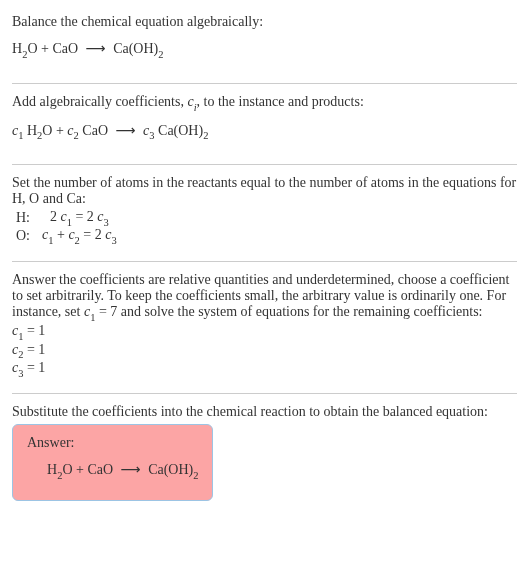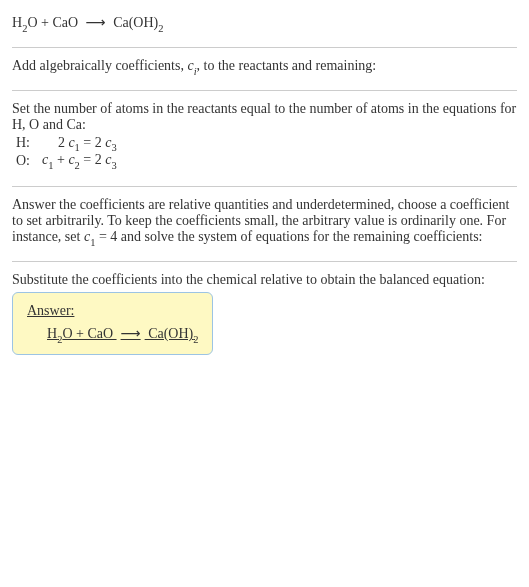"Balance the chemical equation" div { html: none -> <div>Balance the chemical equation algebraically:</div> }
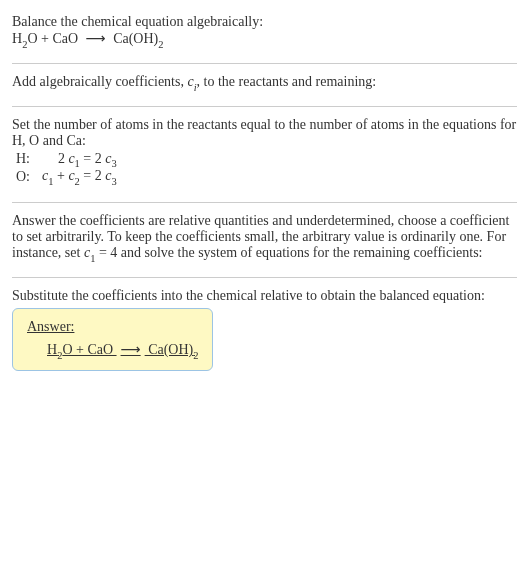"H2O + CaO ⟶ Ca(OH)2" .equation { margin: 0 0 -> 10px 0 }
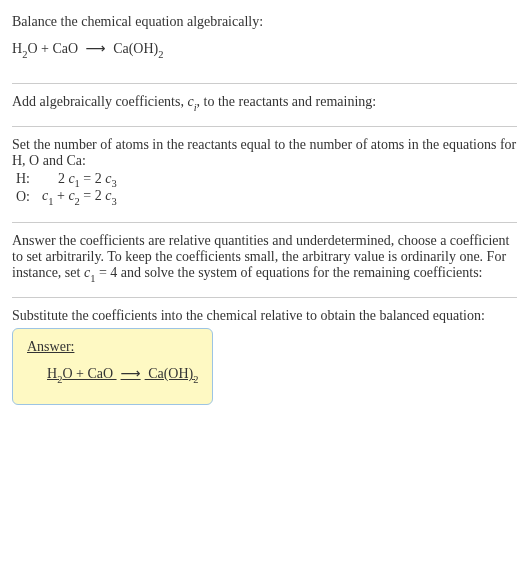", to the reactants and" span { text: reactants and remaining -> instance and products }
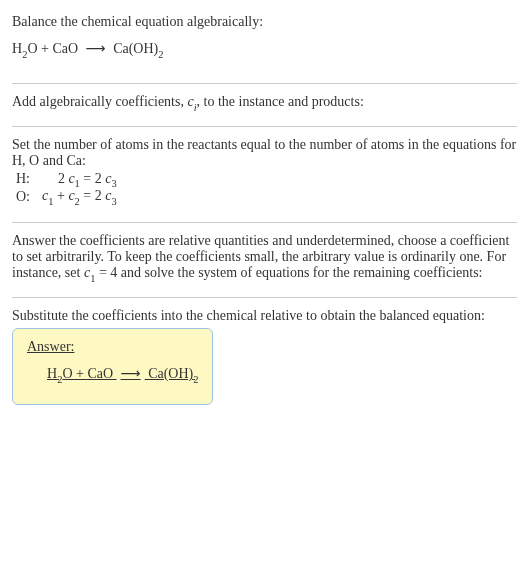"c1 H2O + c2 CaO" div.equation { html: none -> <div> <span>c</span><span>1</span><span> H</span><span>2</span><span>O + </span><span>c</span><span>2</span><span> CaO </span><span>⟶ </span><span>c</span><span>3</span><span> Ca(OH)</span><span>2</span> </div> }
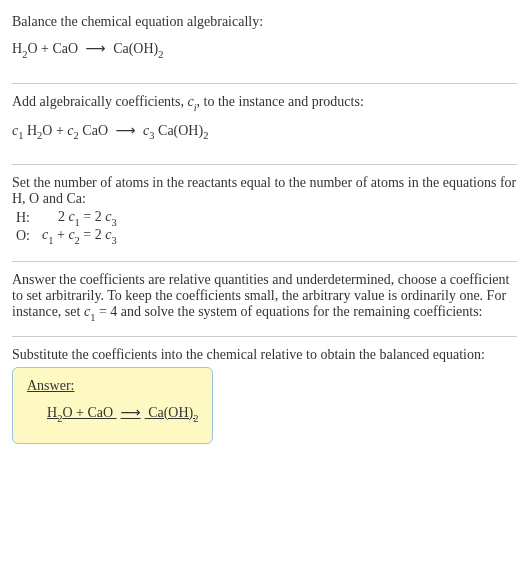"2 c1 = 2 c3" .atom-table td { text-align: right -> center }
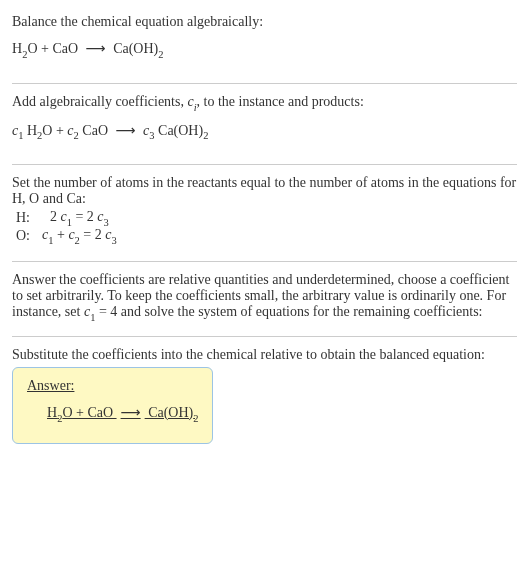"= 4 and solve the" span { text: 4 -> 7 }
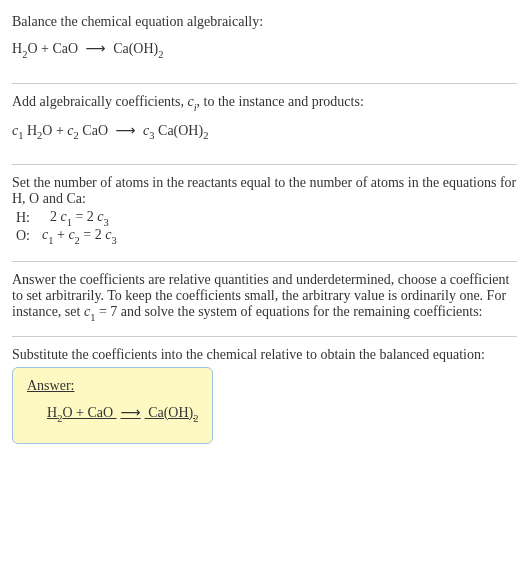"c1 = 1" div.coeff-list { html: none -> <div> <div><span>c</span><span>1</span><span> = 1</span></div> <div><span>c</span><span>2</span><span> = 1</span></div> <div><span>c</span><span>3</span><span> = 1</span></div> </div> }
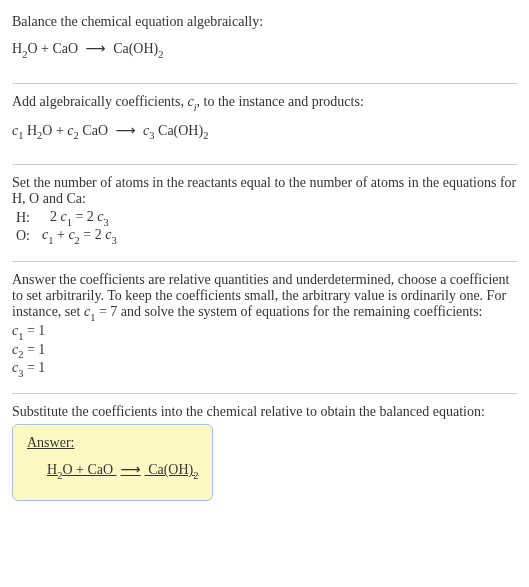"Substitute the coefficients into the" div { text: relative -> reaction }
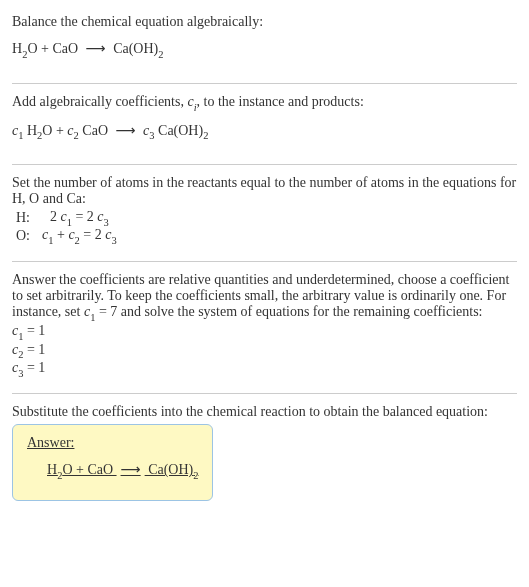"Answer:" .answer-box { background: #fef9c3 -> #fca5a5; text-decoration: underline -> none }
